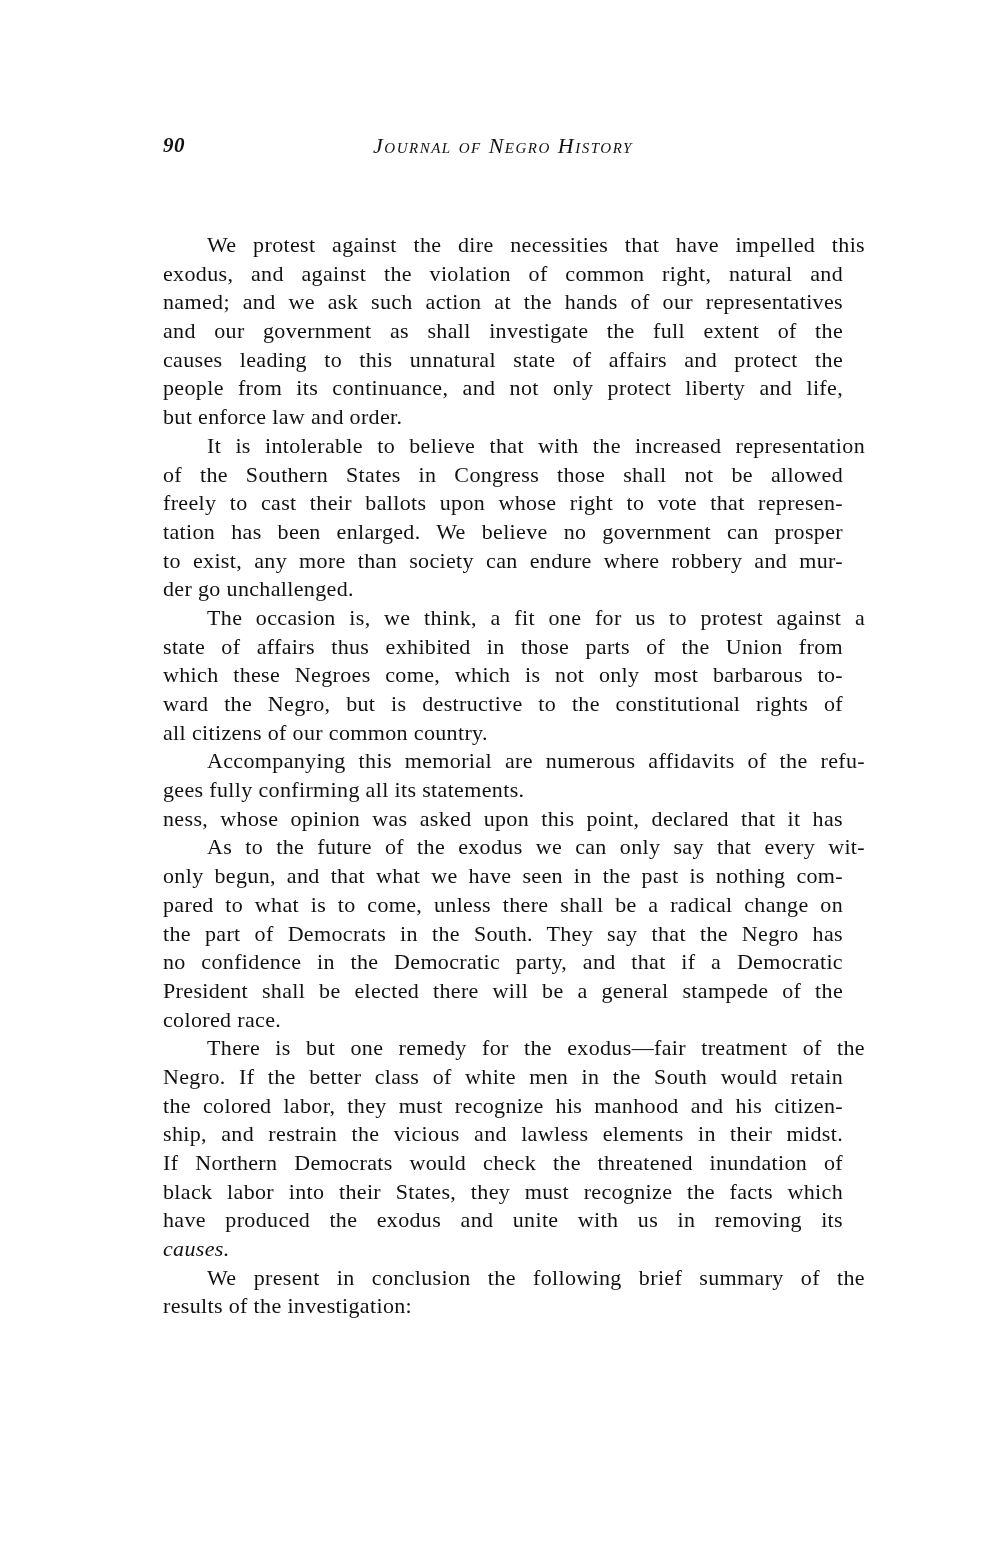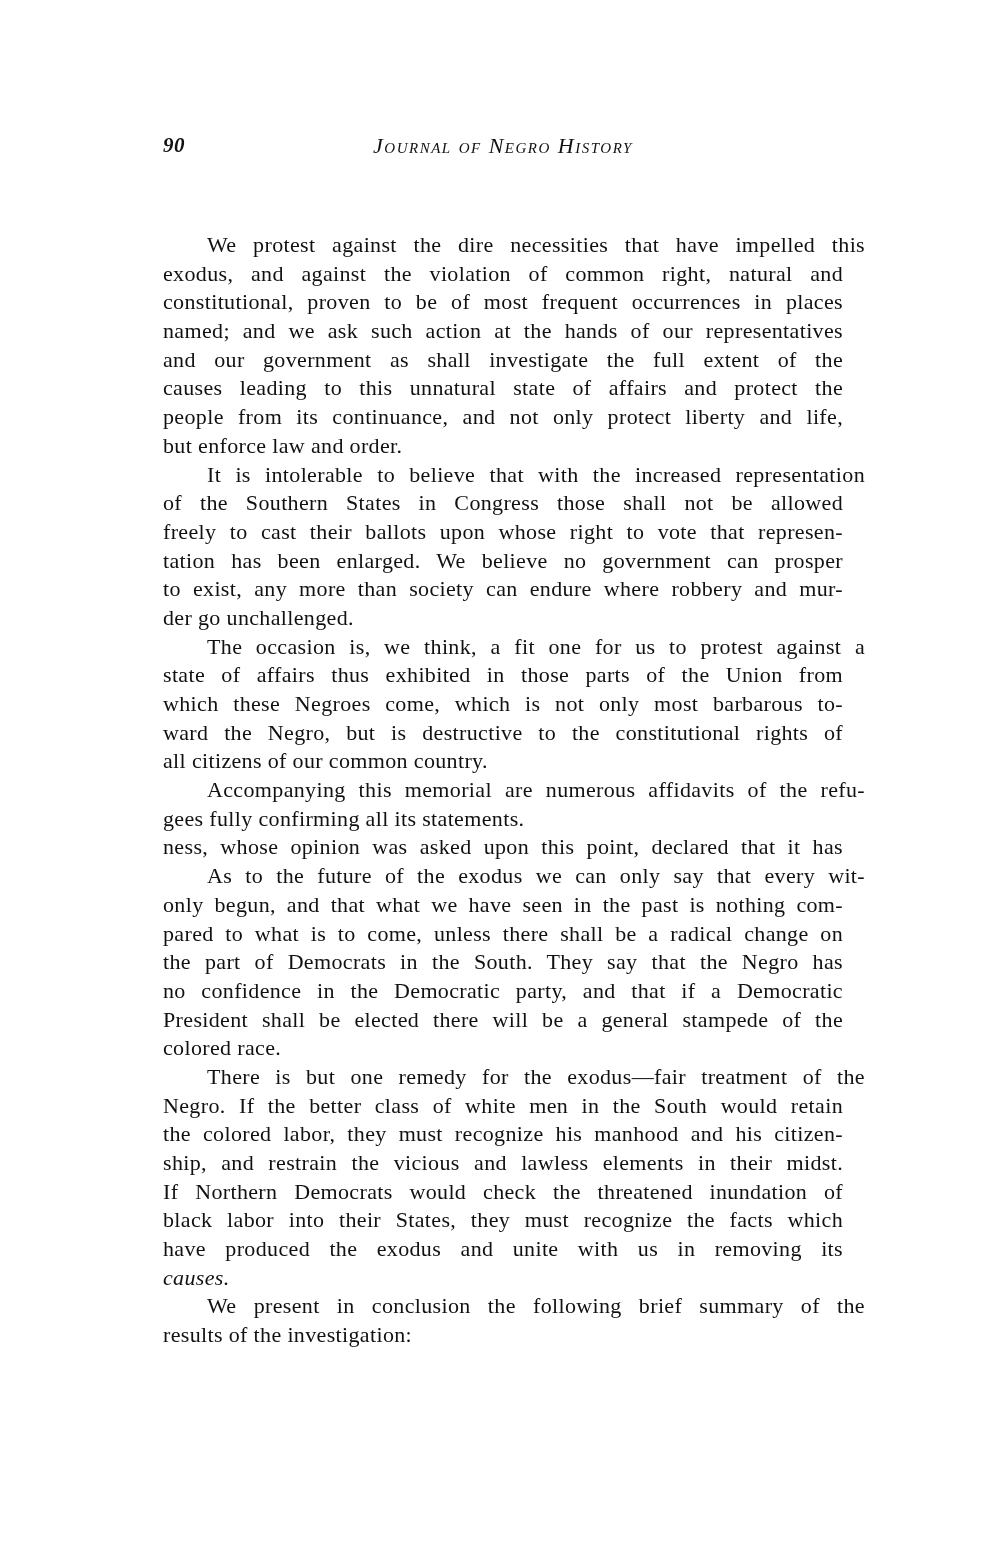"constitutional, proven to be of" span.line { html: <span><span>constitutional, proven to be of most frequent occurrences in places</span></span> -> none }
